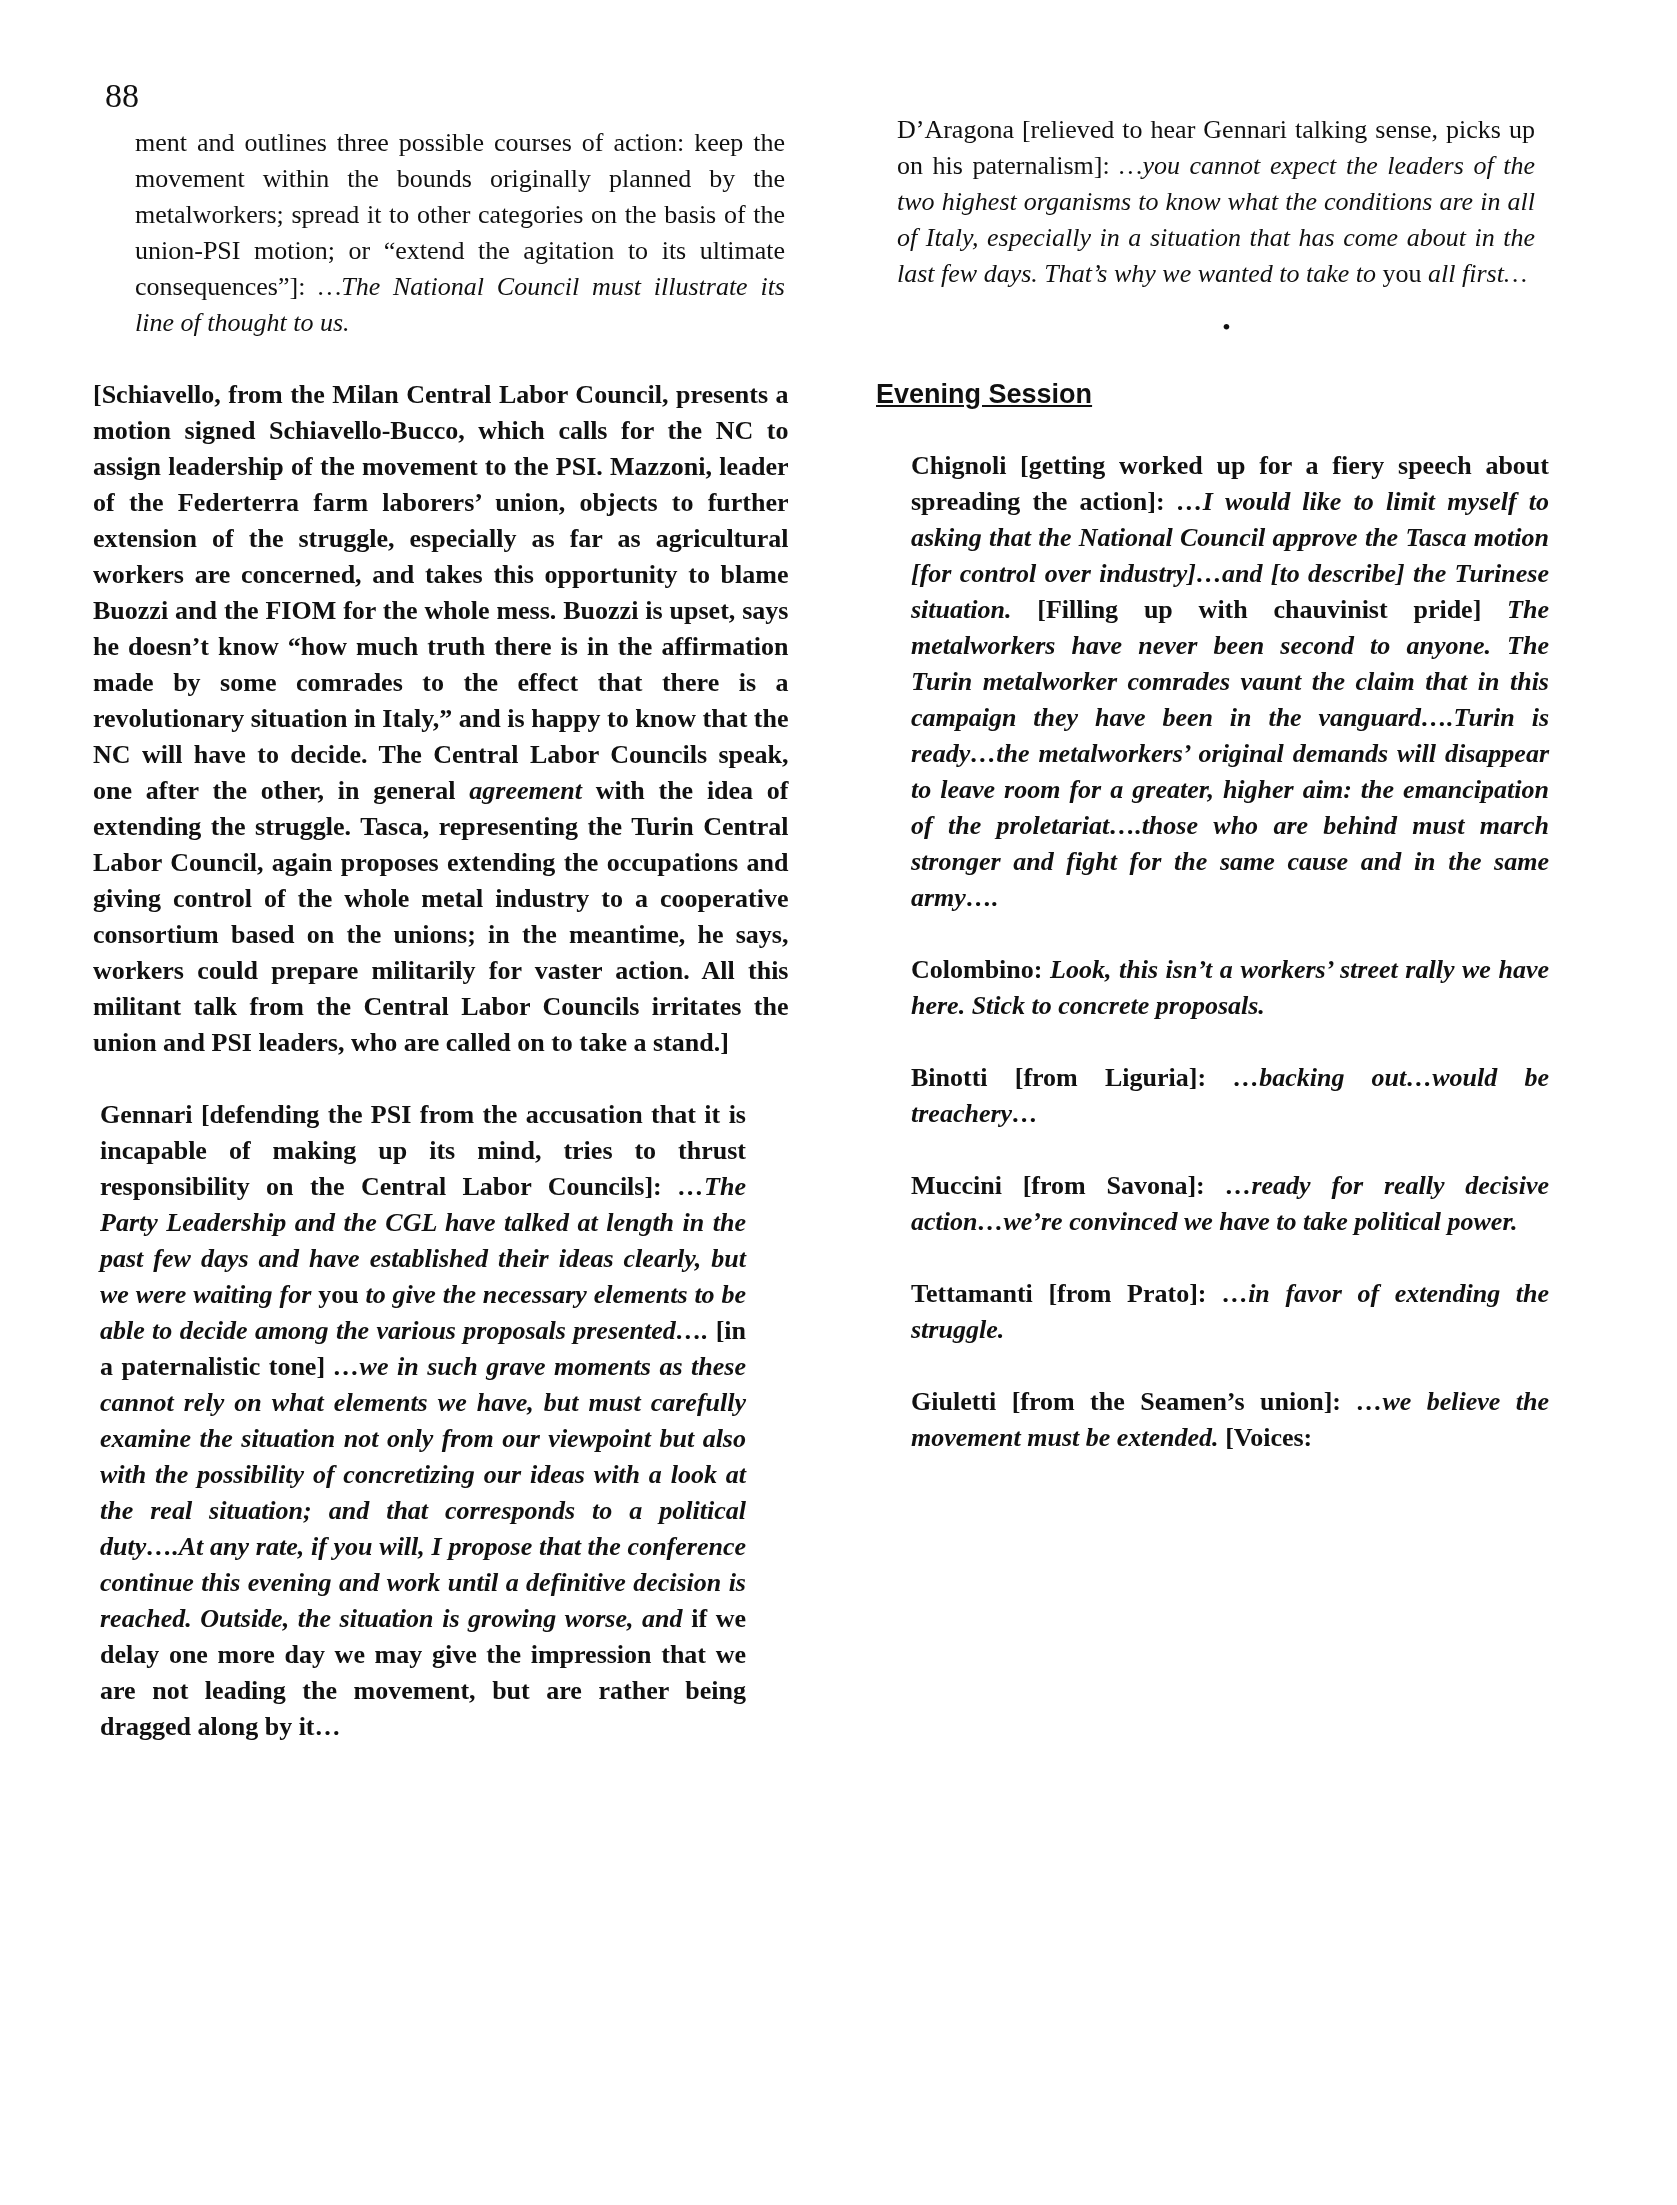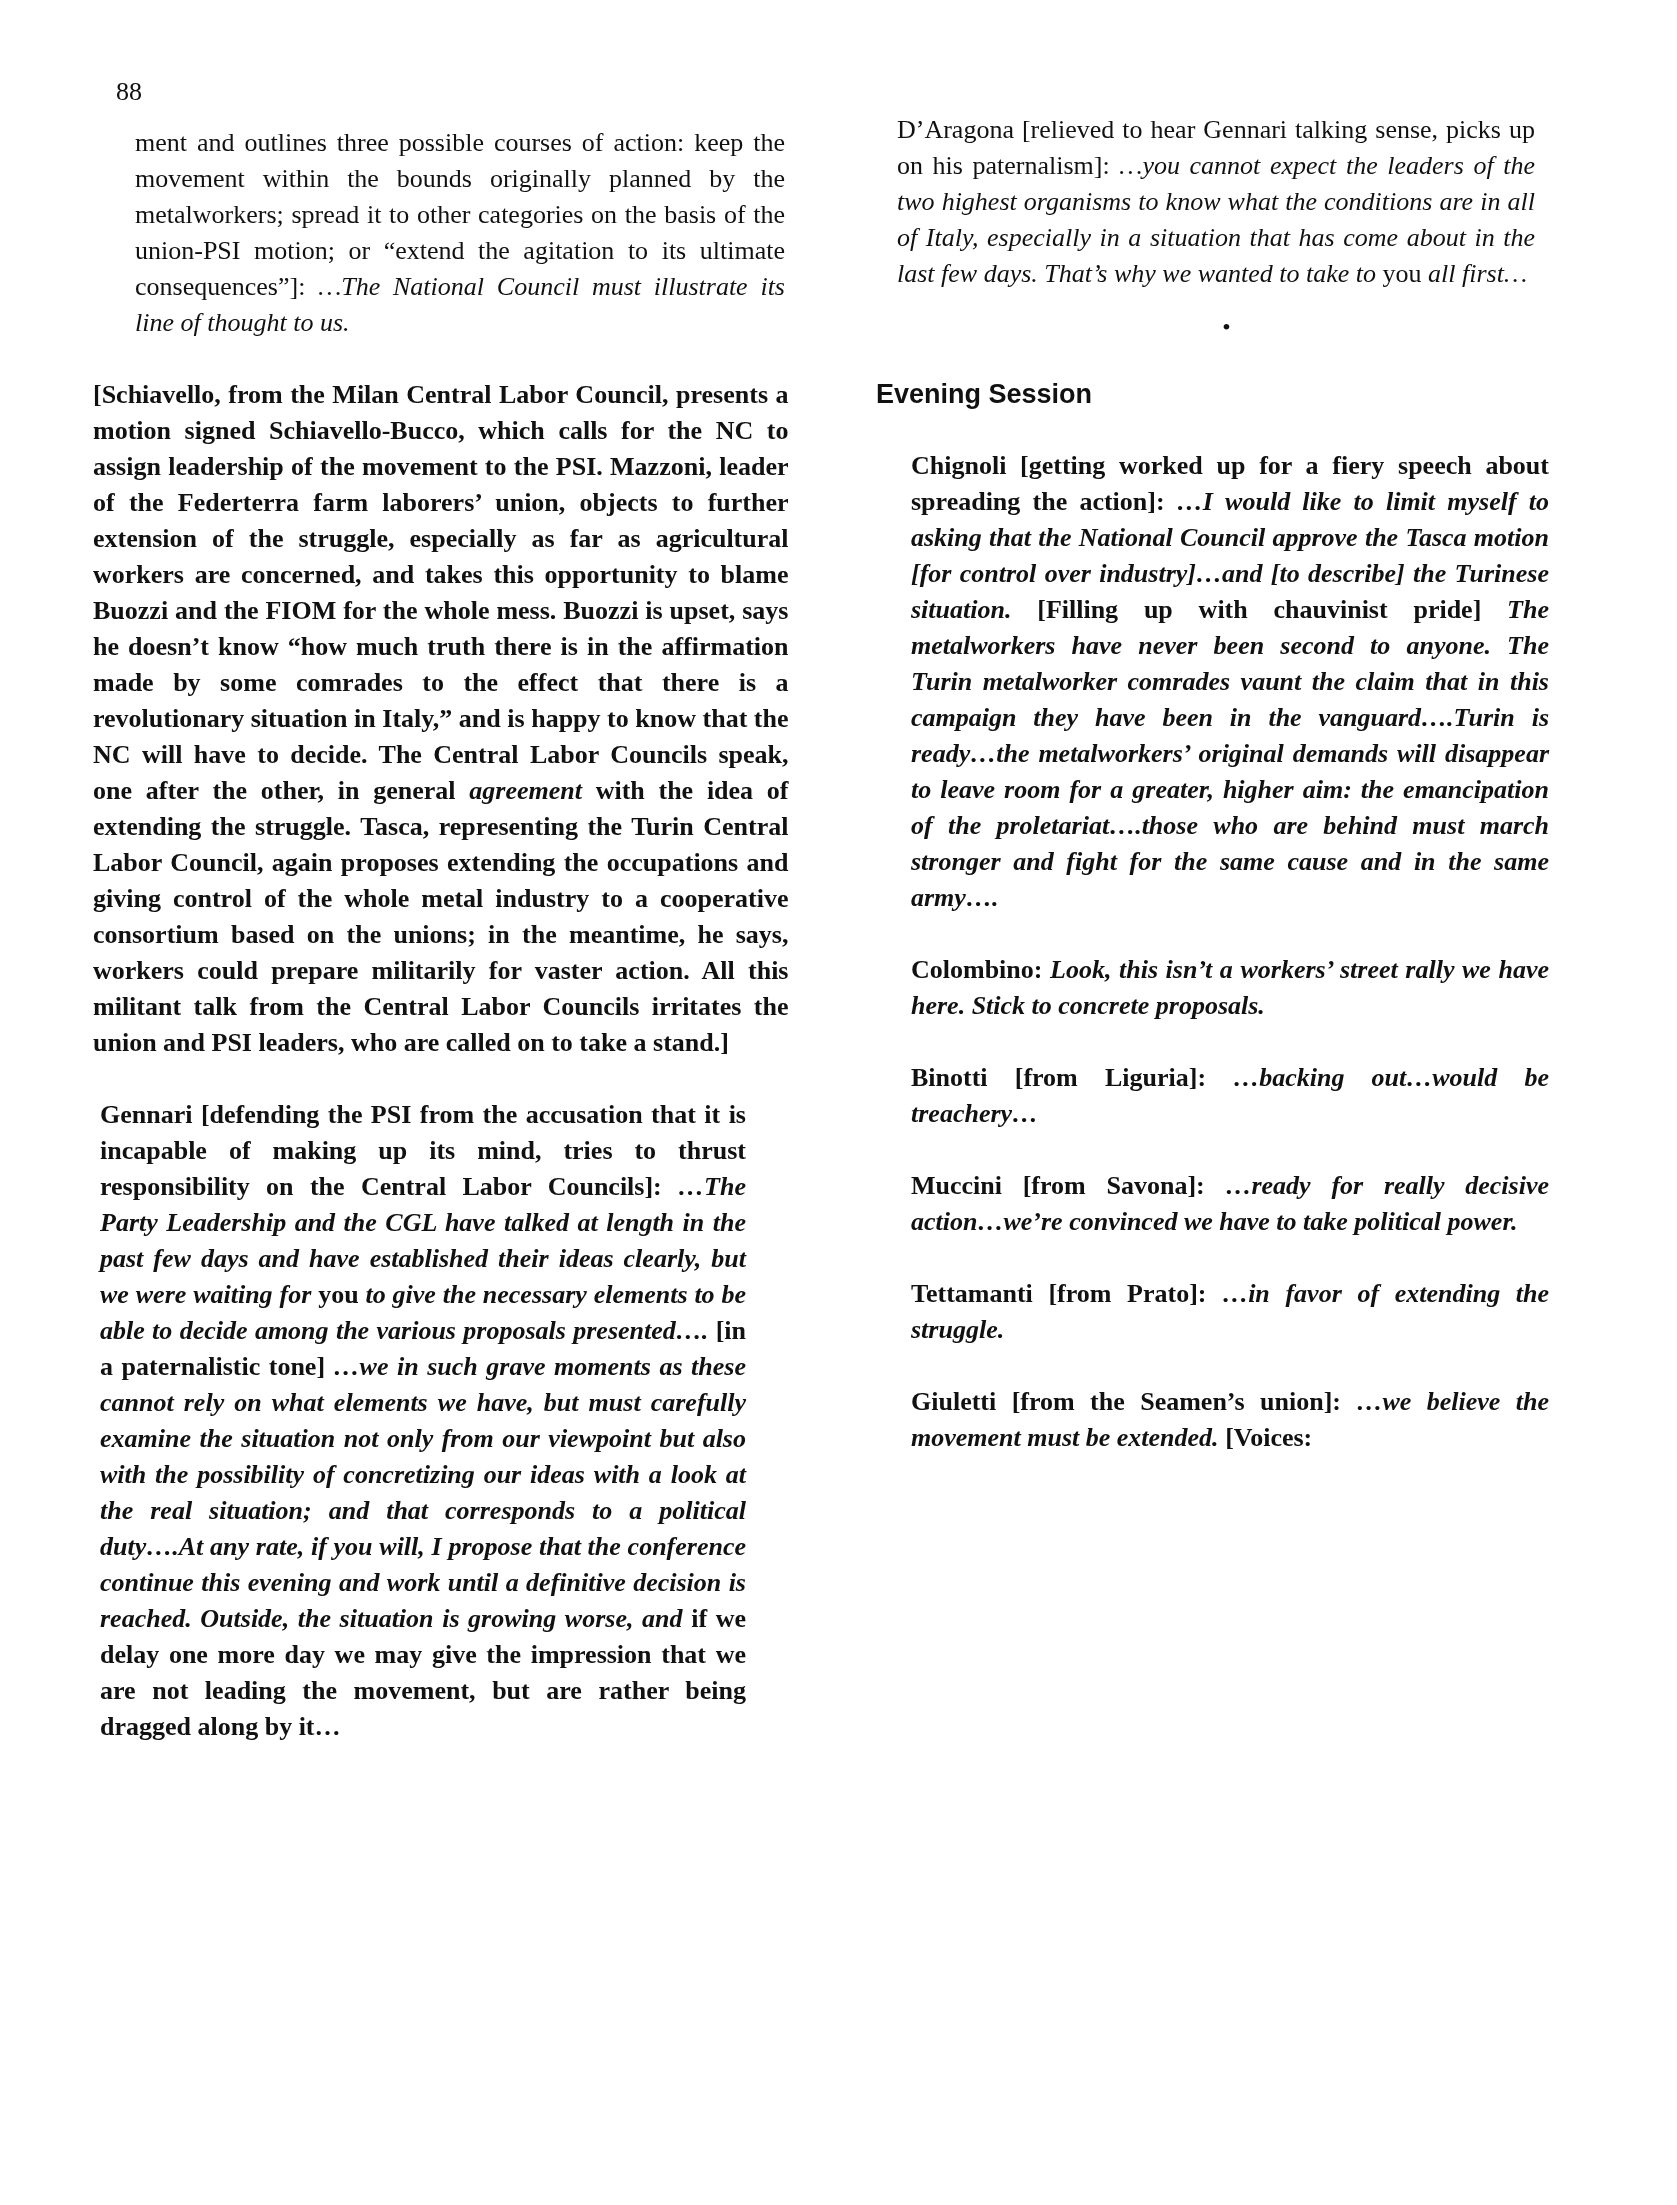"88" .page-number { font-size: 26px -> 34px; left: 116px -> 105px }
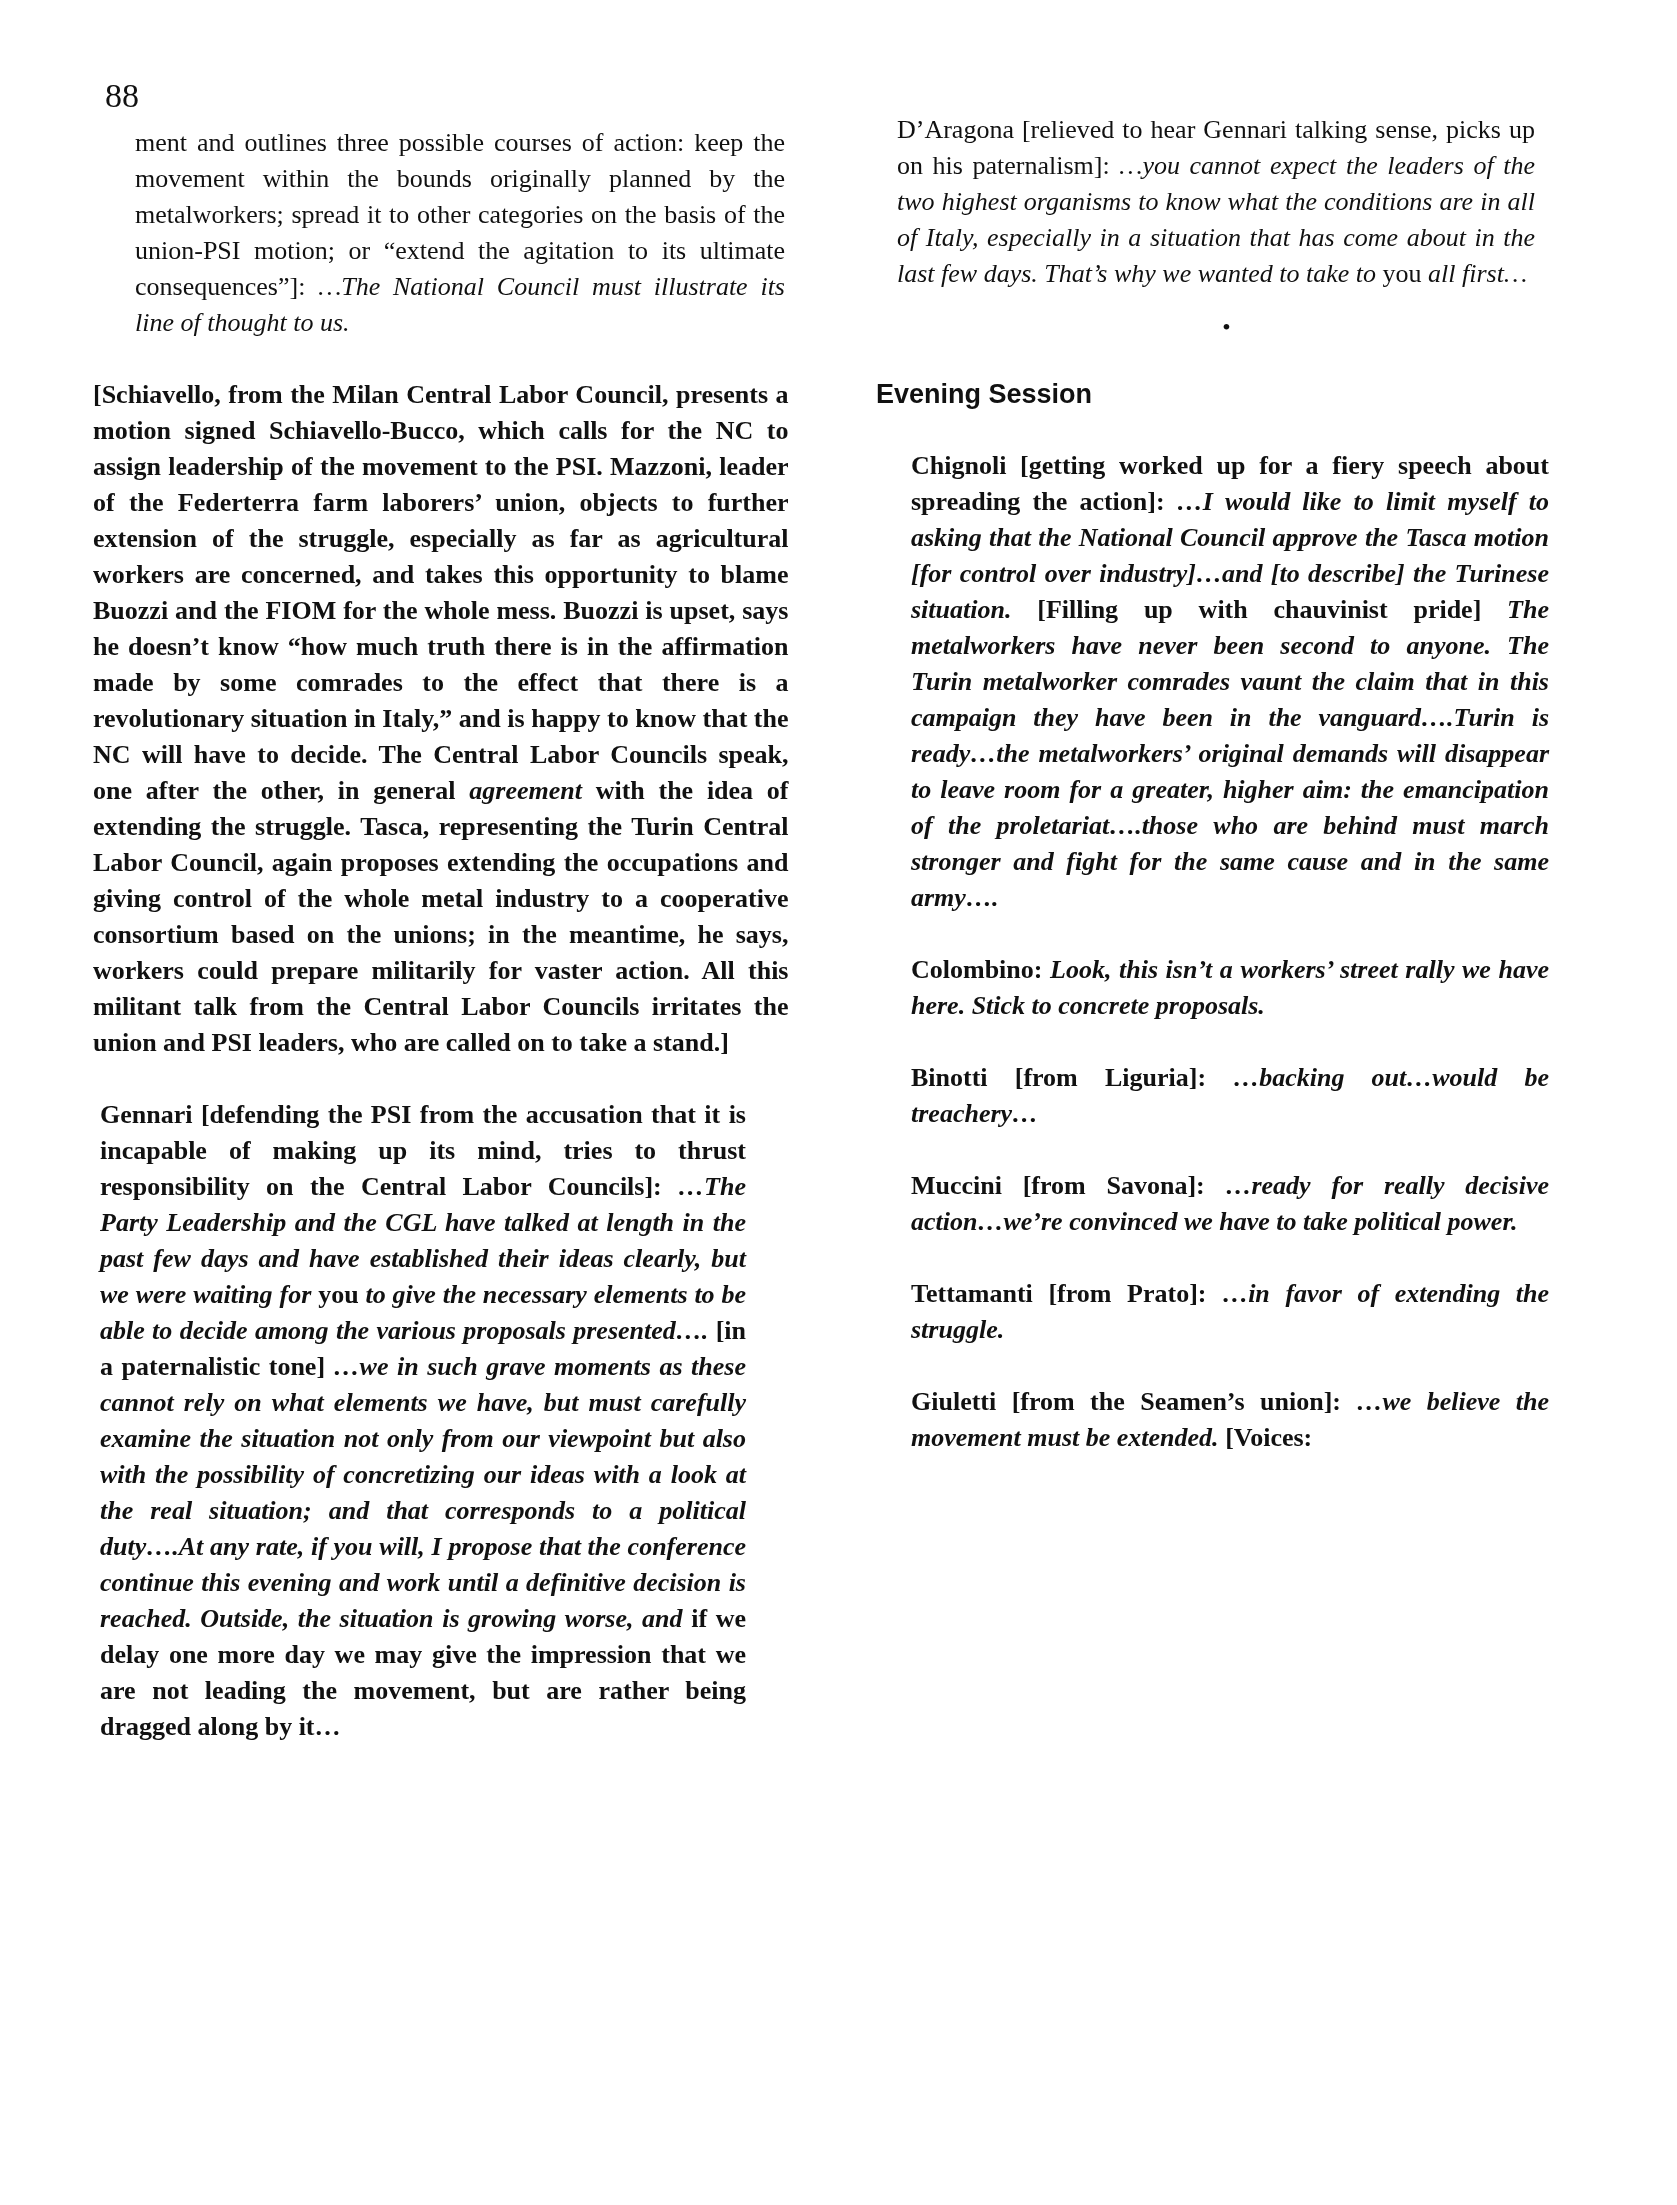"Evening Session" .heading { text-decoration: none -> underline }
